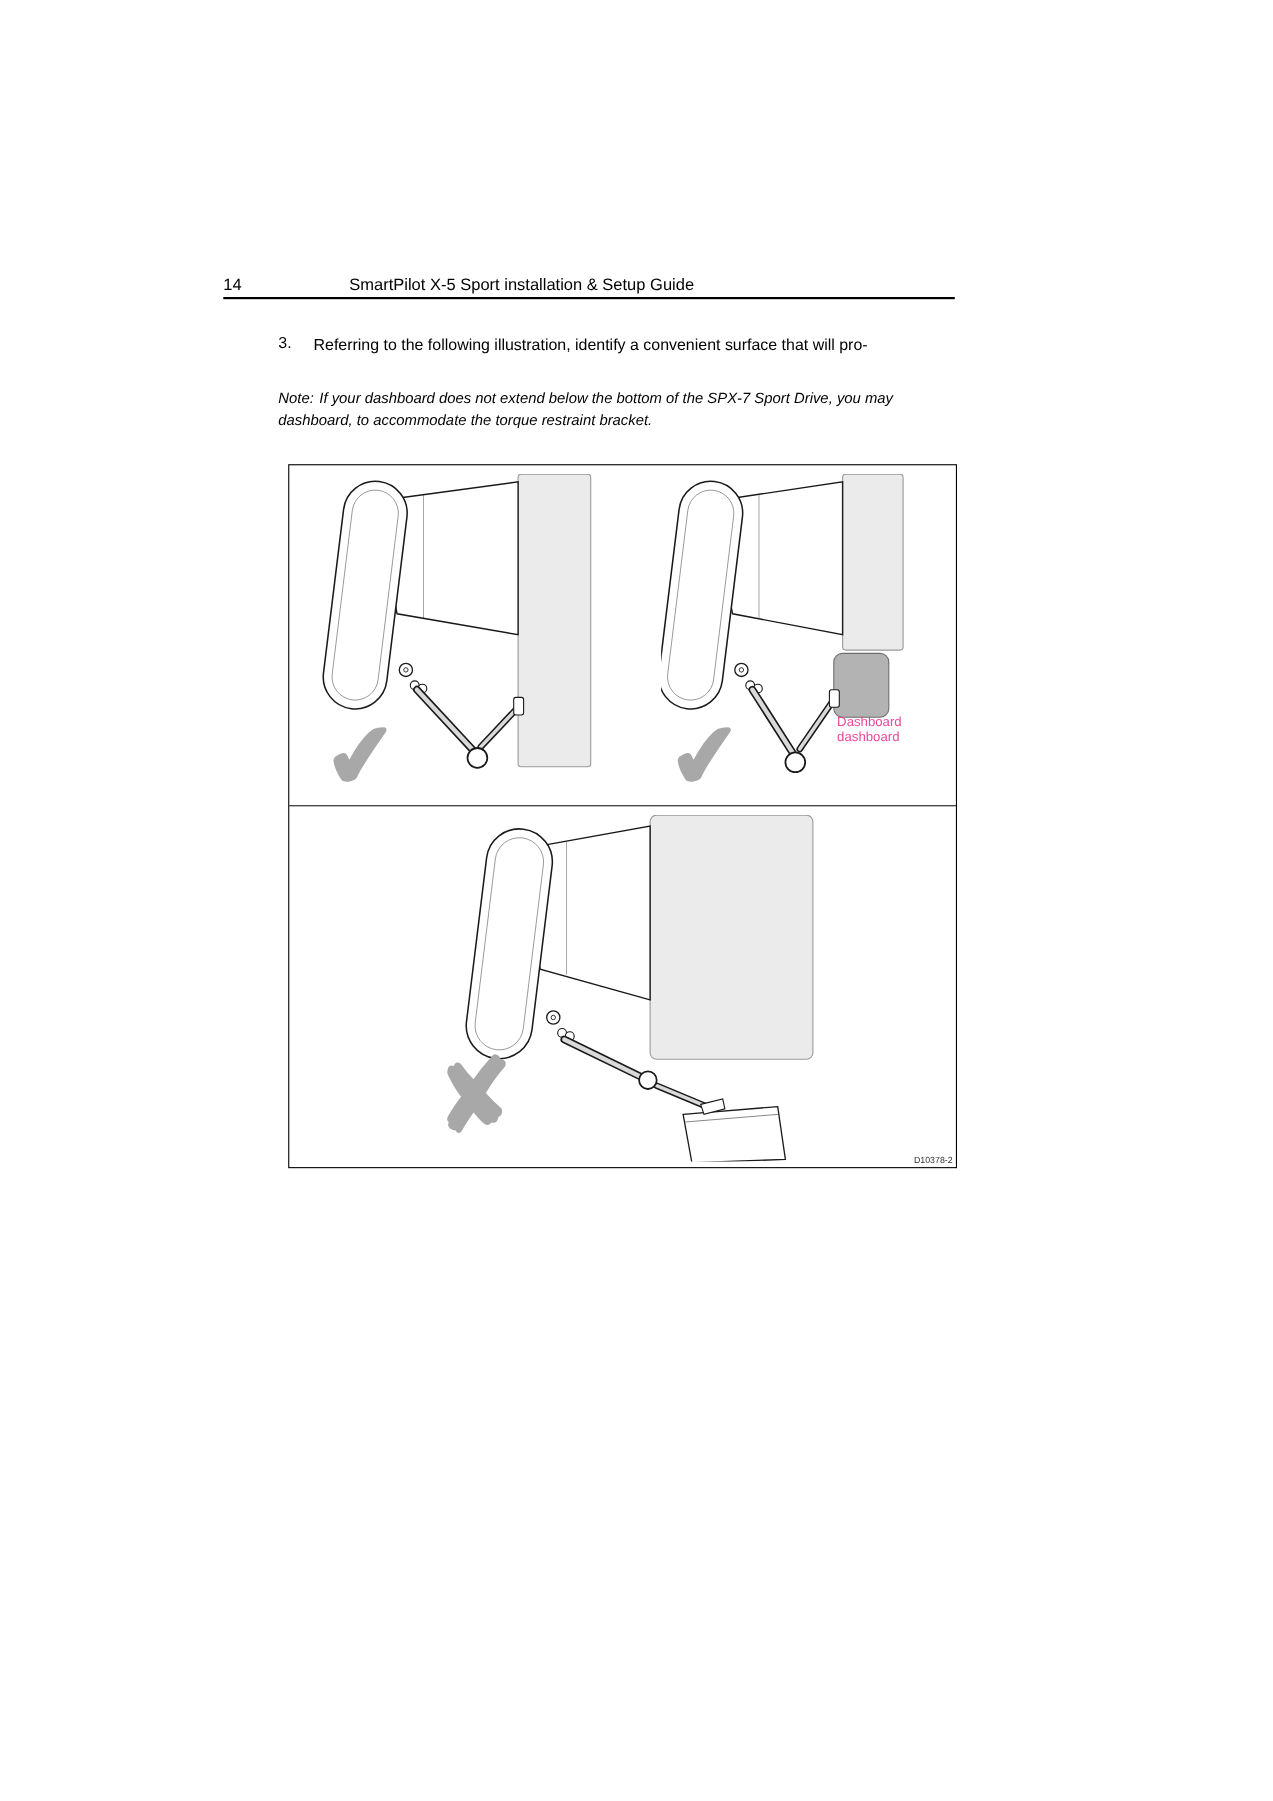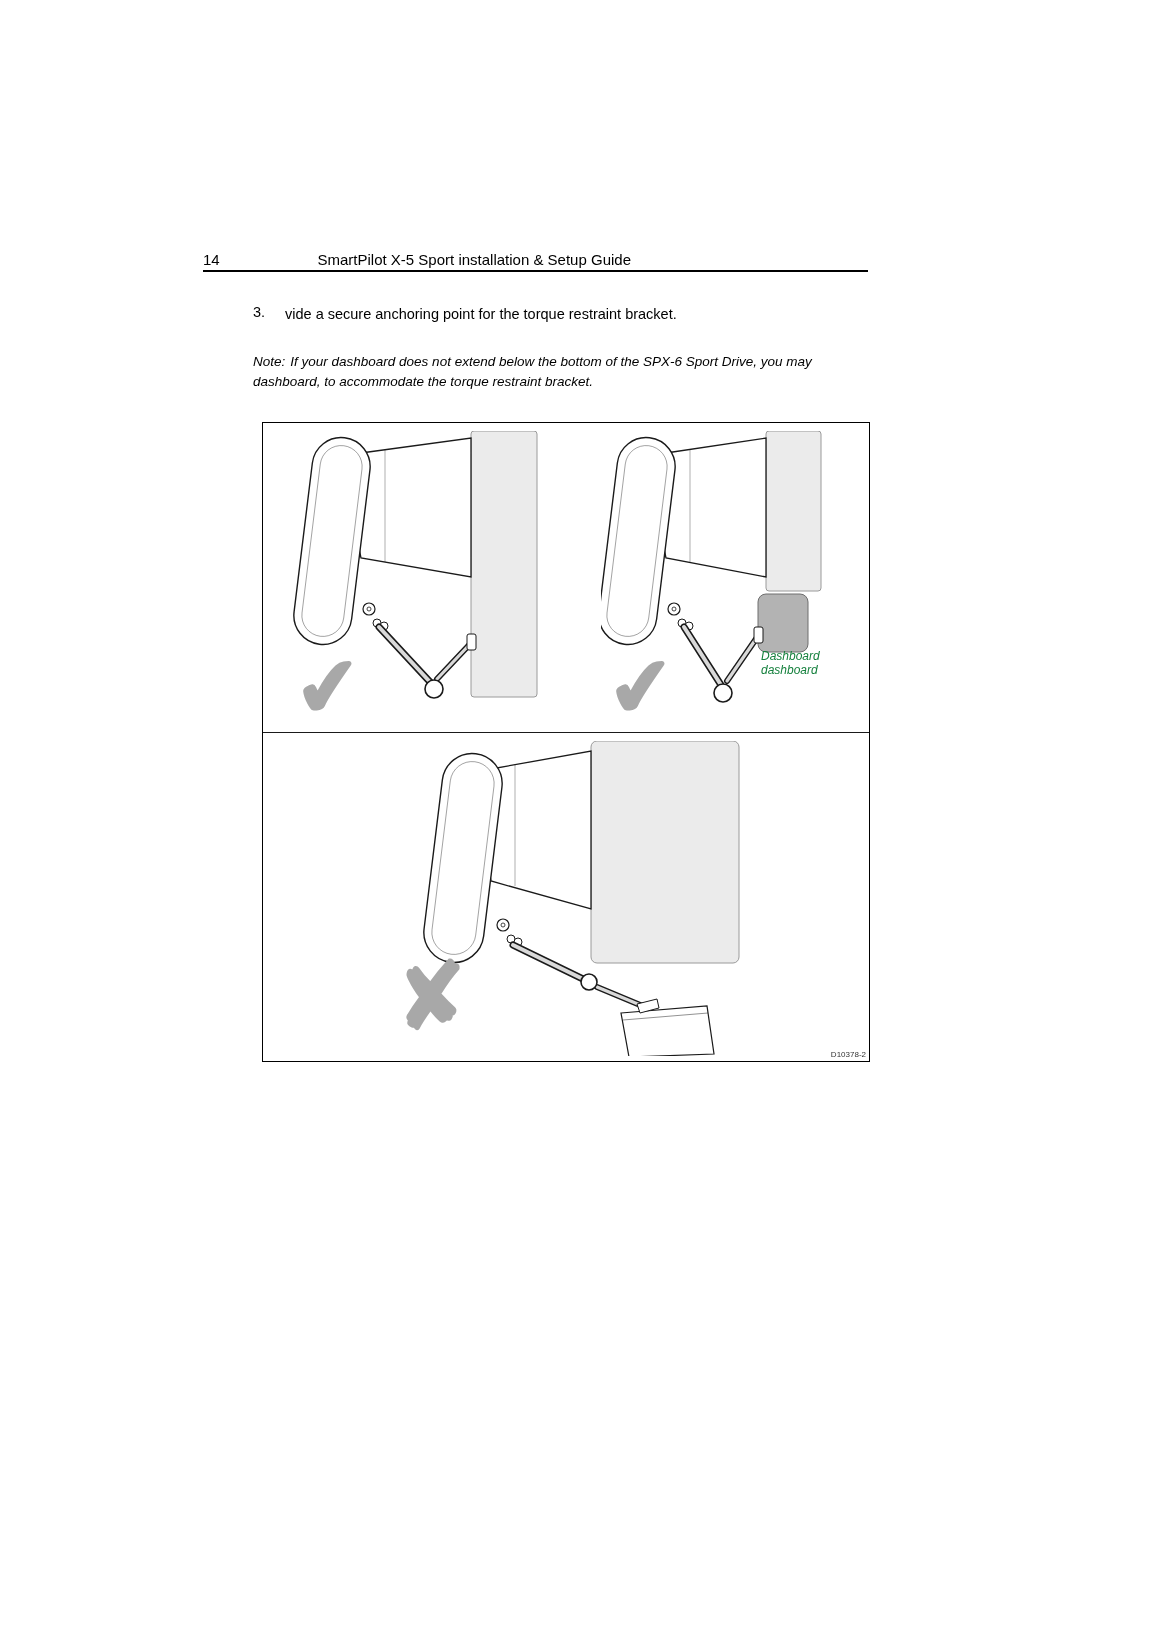"Referring to the following illustration," div.step-line { html: none -> <div>Referring to the following illustration, identify a convenient surface that will pro-</div> }
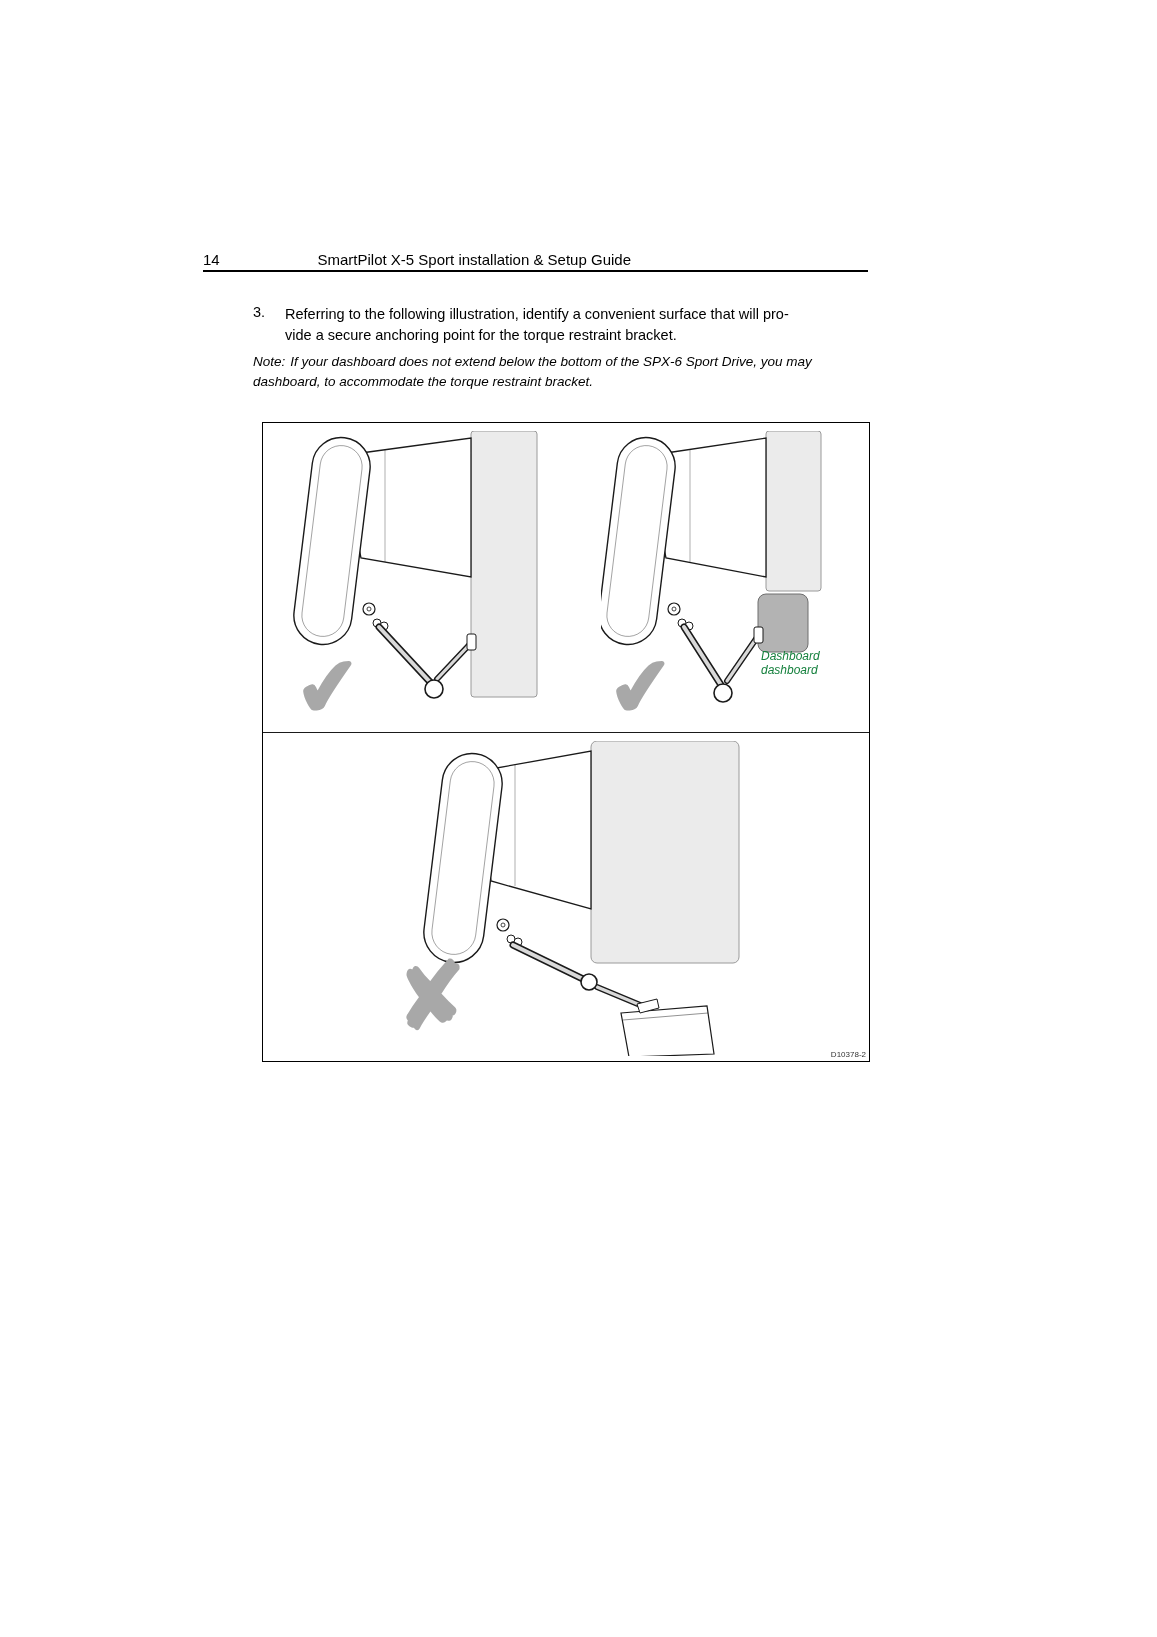"vide a secure anchoring point" div.step-line { html: <div>vide a secure anchoring point for the torque restraint bracket.</div> -> none }
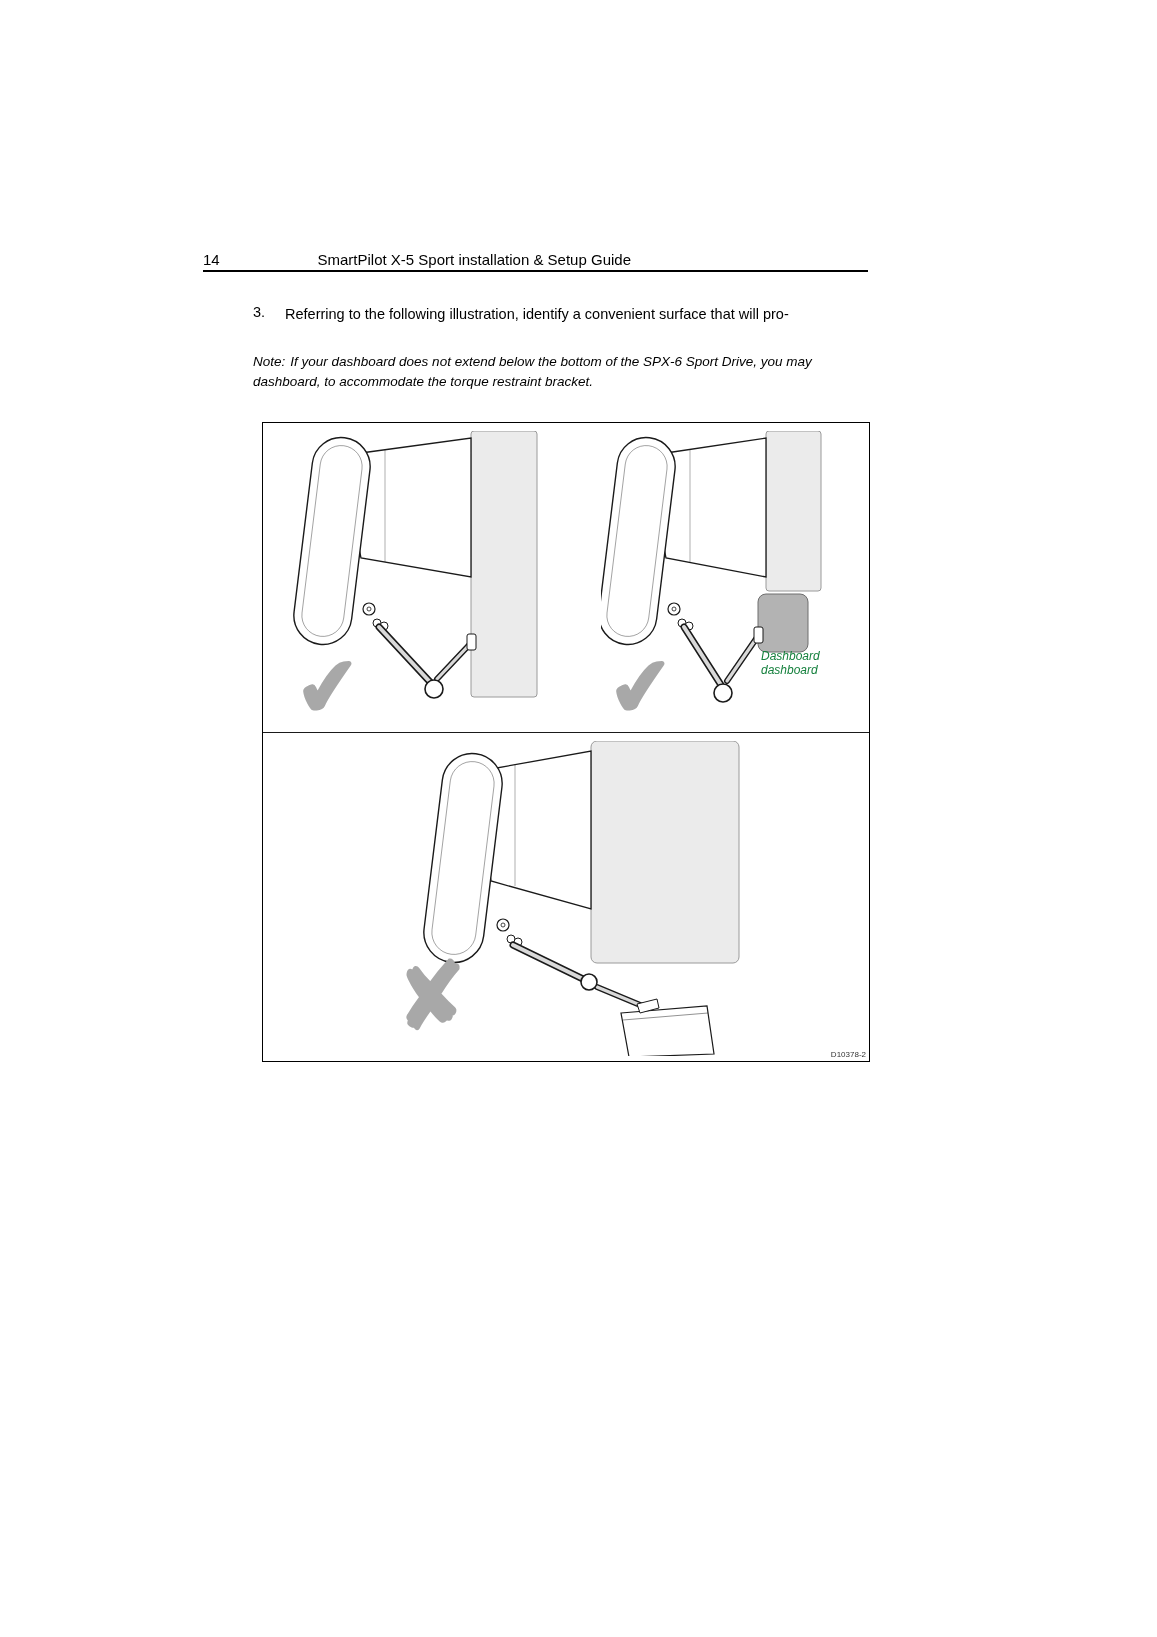"If your dashboard does not" span { text: SPX-6 -> SPX-7 }
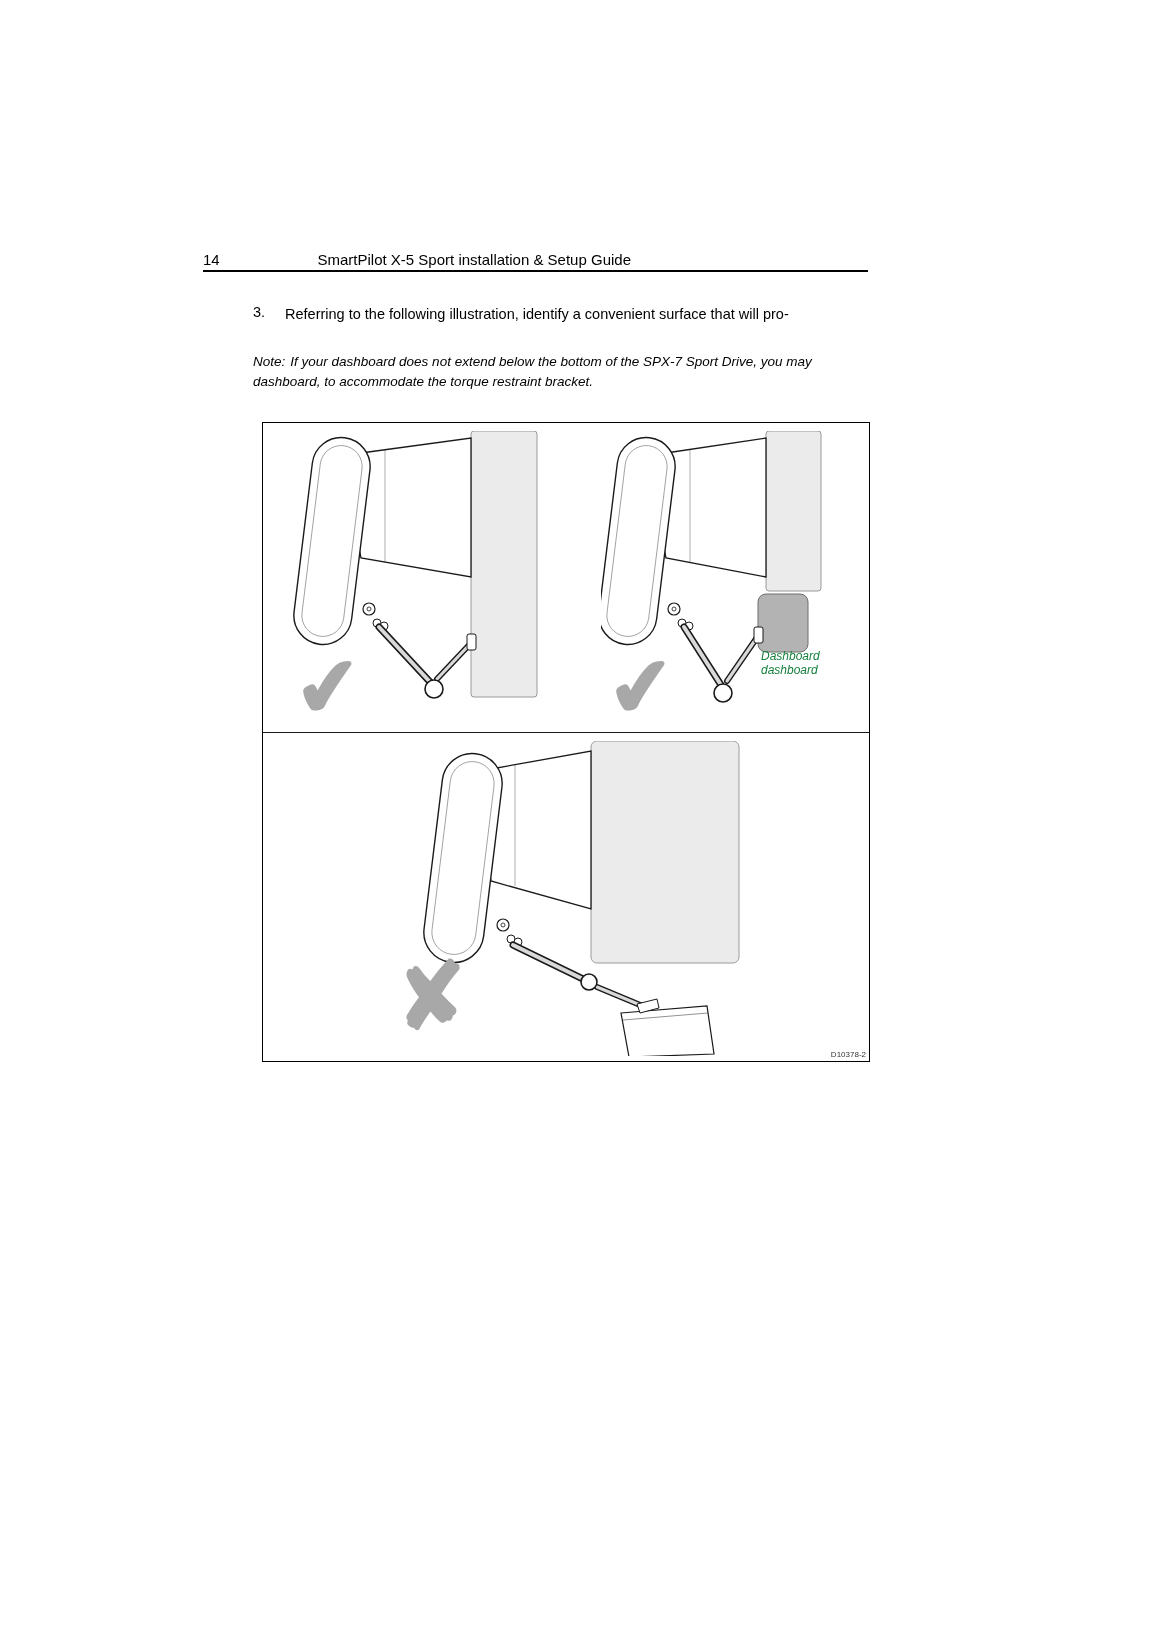"Dashboard" .ext-label { color: #15803d -> #ec4899; font-style: italic -> none }
